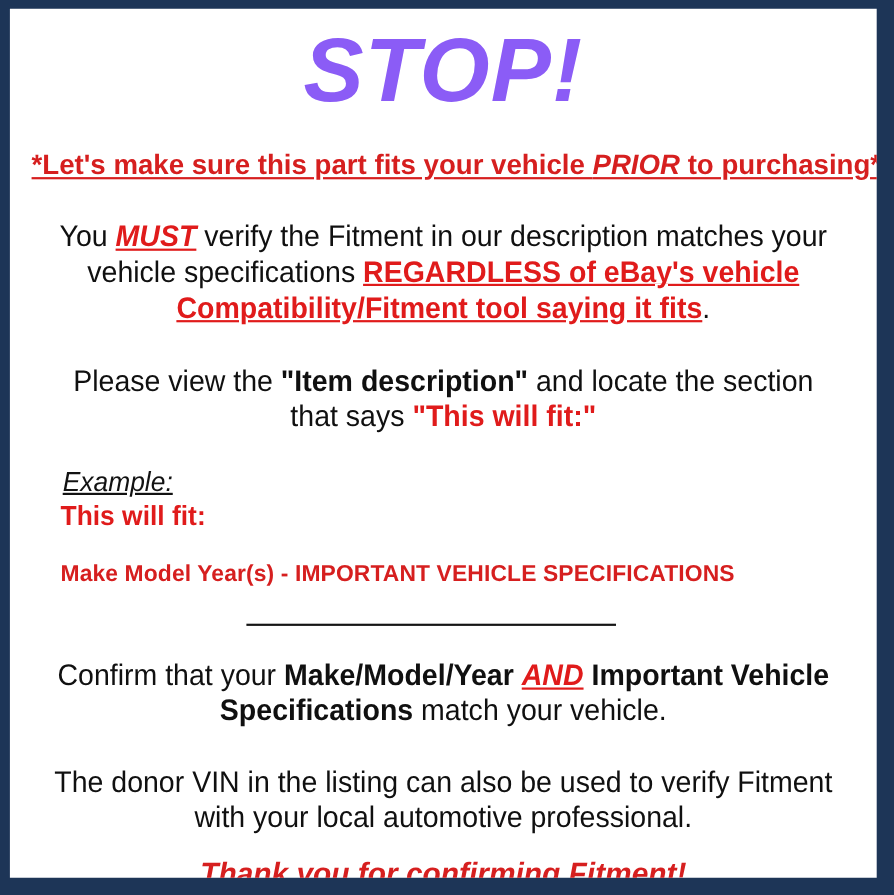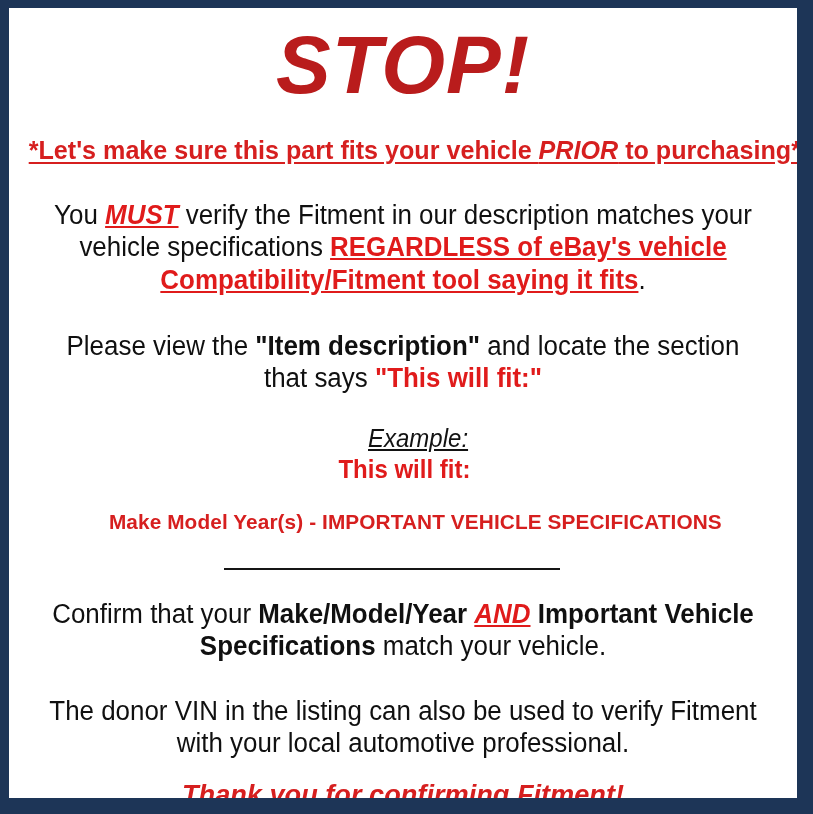"STOP!" .stop-title { color: #b91c1c -> #8b5cf6 }
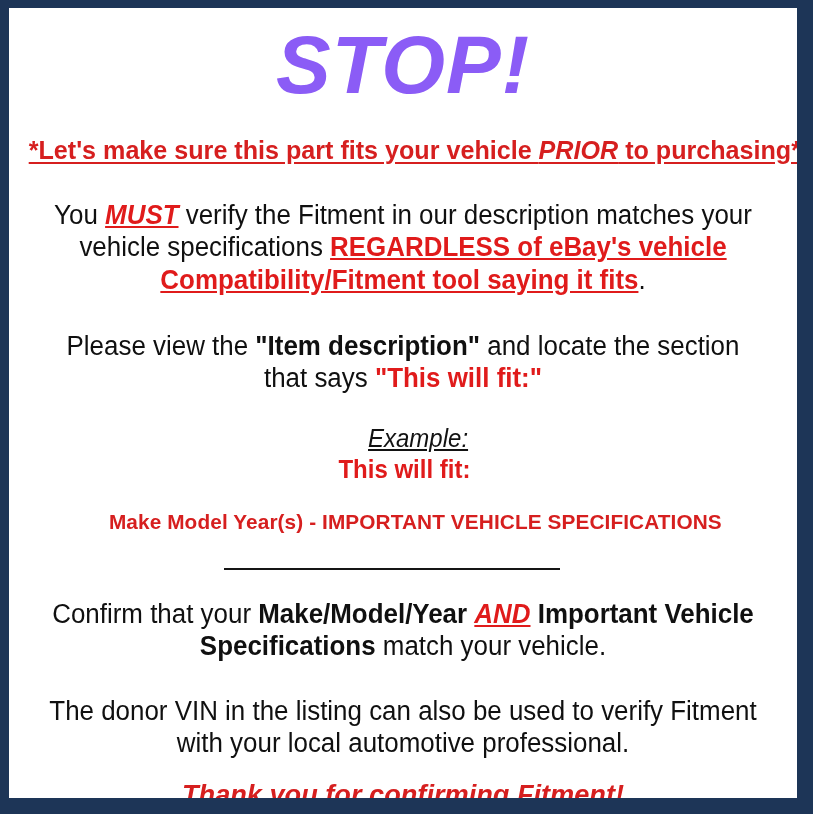"Example:" .example-block { text-align: center -> left }
